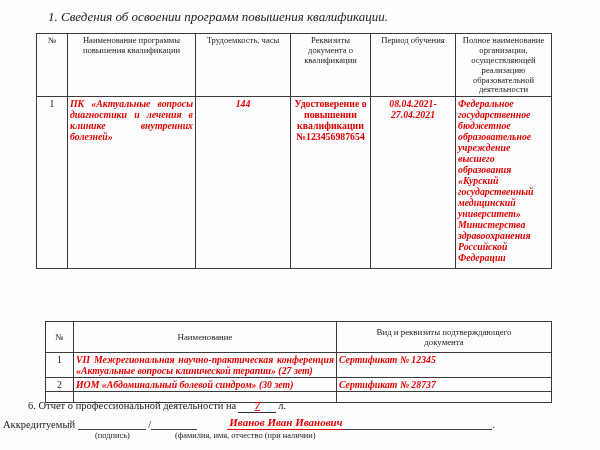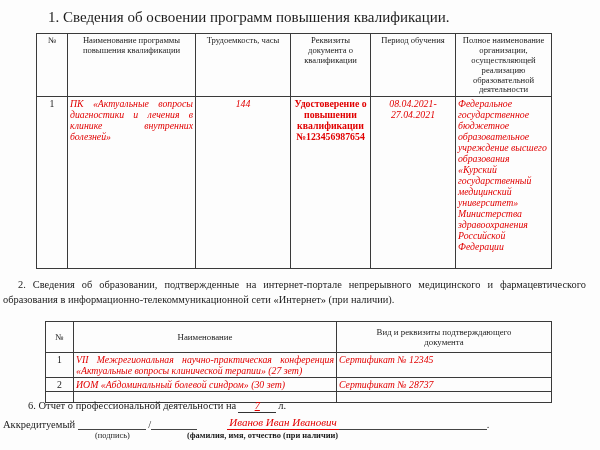"1. Сведения об освоении программ" .title1 { font-size: 15px -> 13px; font-style: none -> italic }
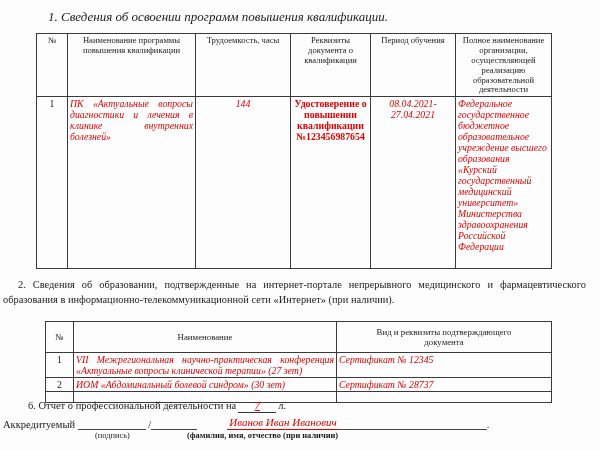"ПК «Актуальные вопросы диагностики и" .ri { font-weight: normal -> bold }
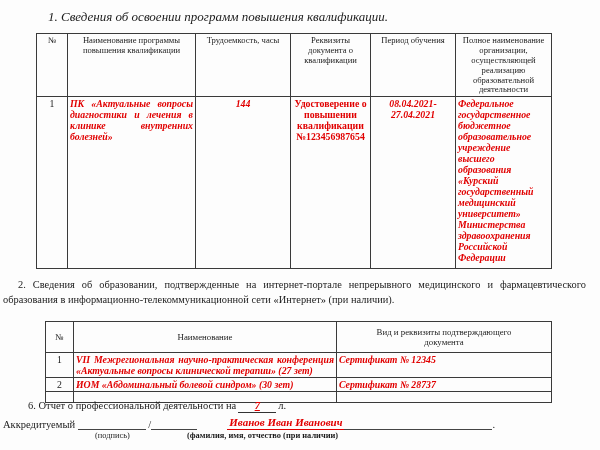"2. Сведения об образовании," div.para2 { html: <div>2. Сведения об образовании, подтвержденные на интернет-портале непрерывного медицинского и фармацевтического образования в информационно-телекоммуникационной сети «Интернет» (при наличии).</div> -> none }
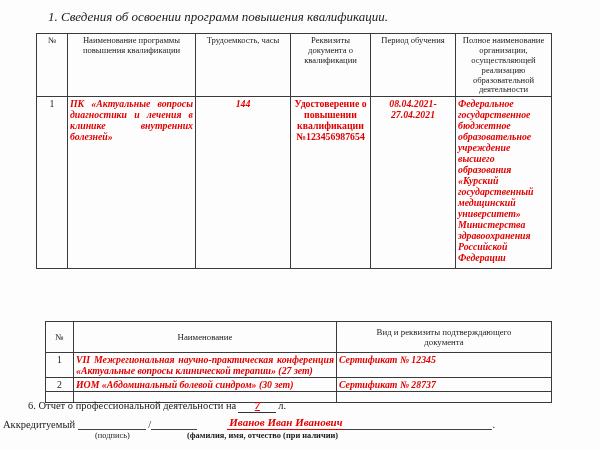"(фамилия, имя, отчество (при наличии)" .cap2 { font-weight: bold -> none; left: 184px -> 172px }
